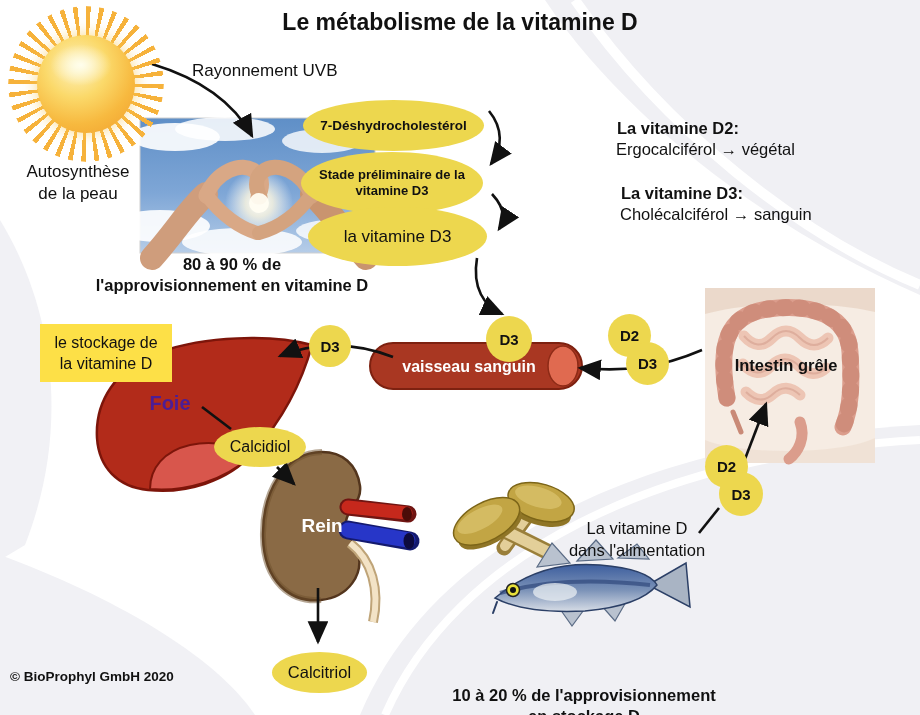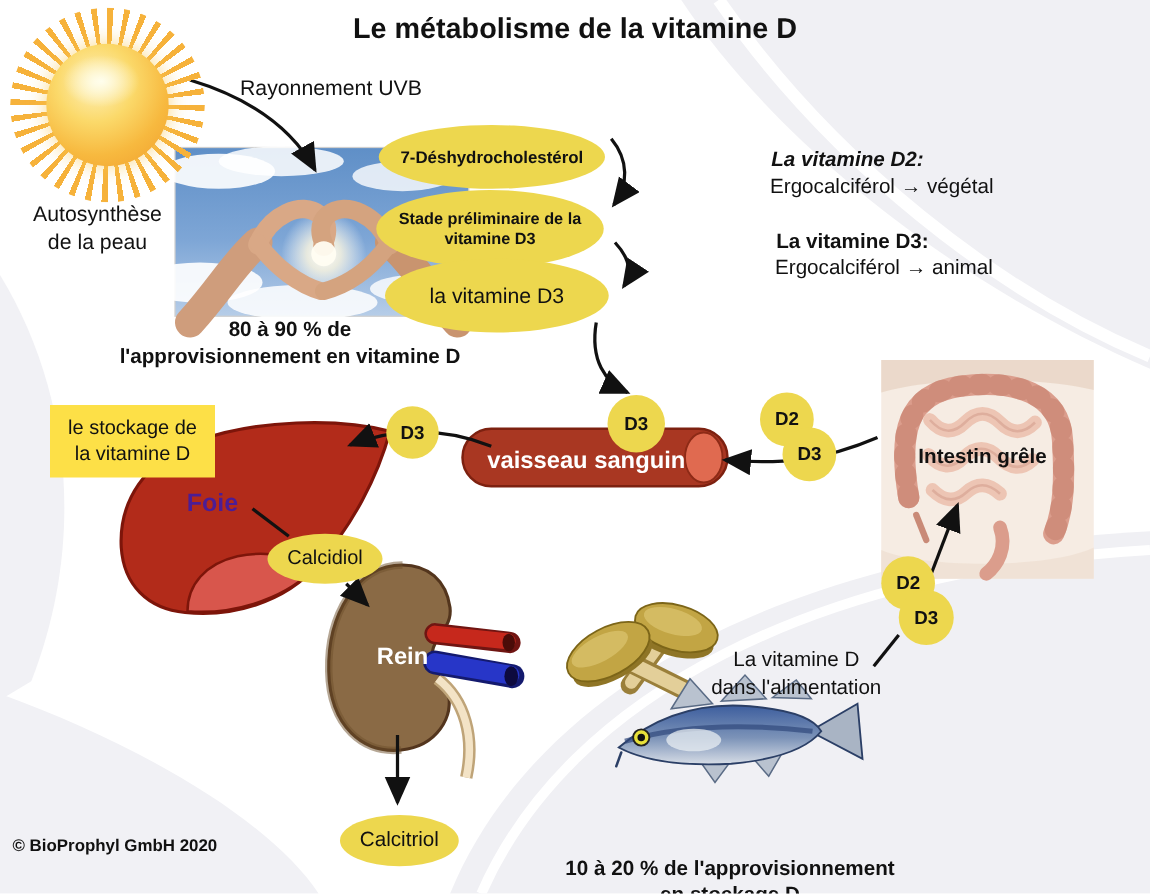"La vitamine D2:" #d2t { font-style: italic -> none }
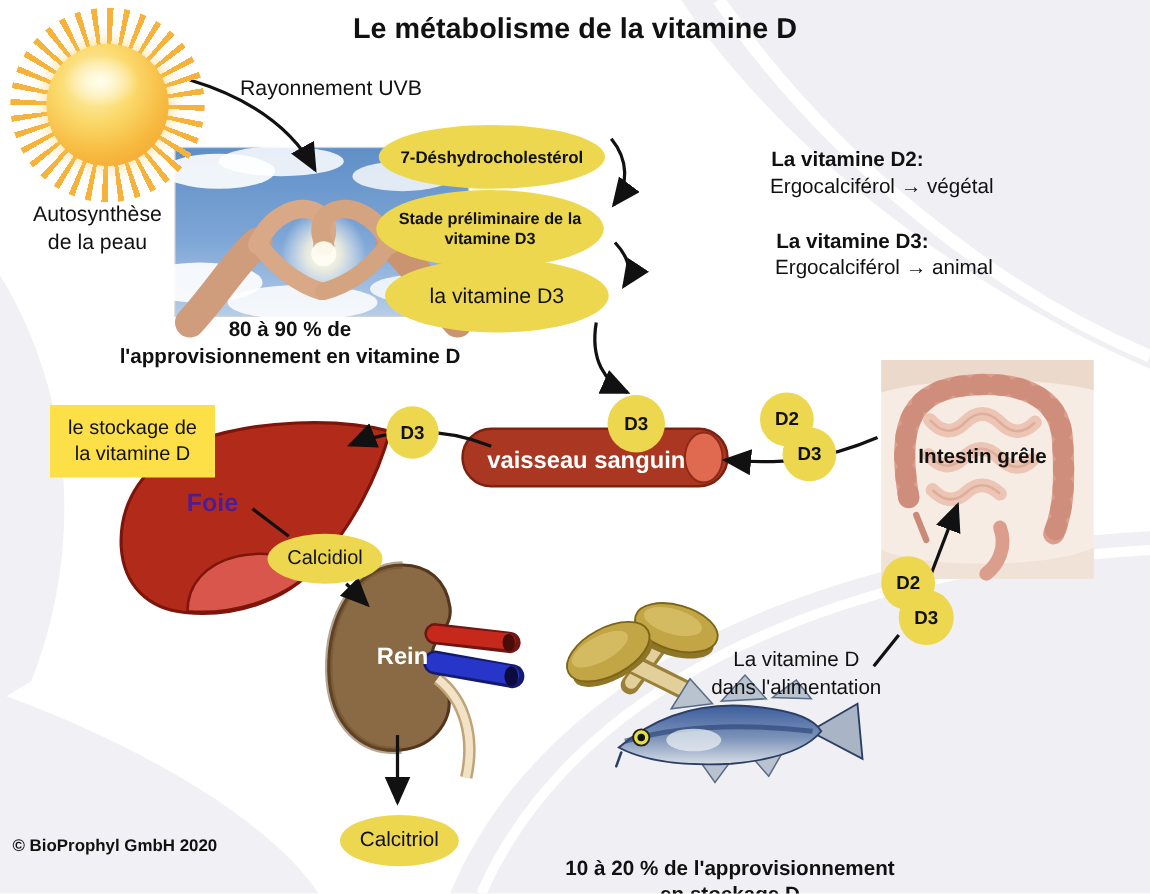"Ergocalciférol → animal" div.lbl { text: Ergocalciférol → animal -> Cholécalciférol → sanguin }
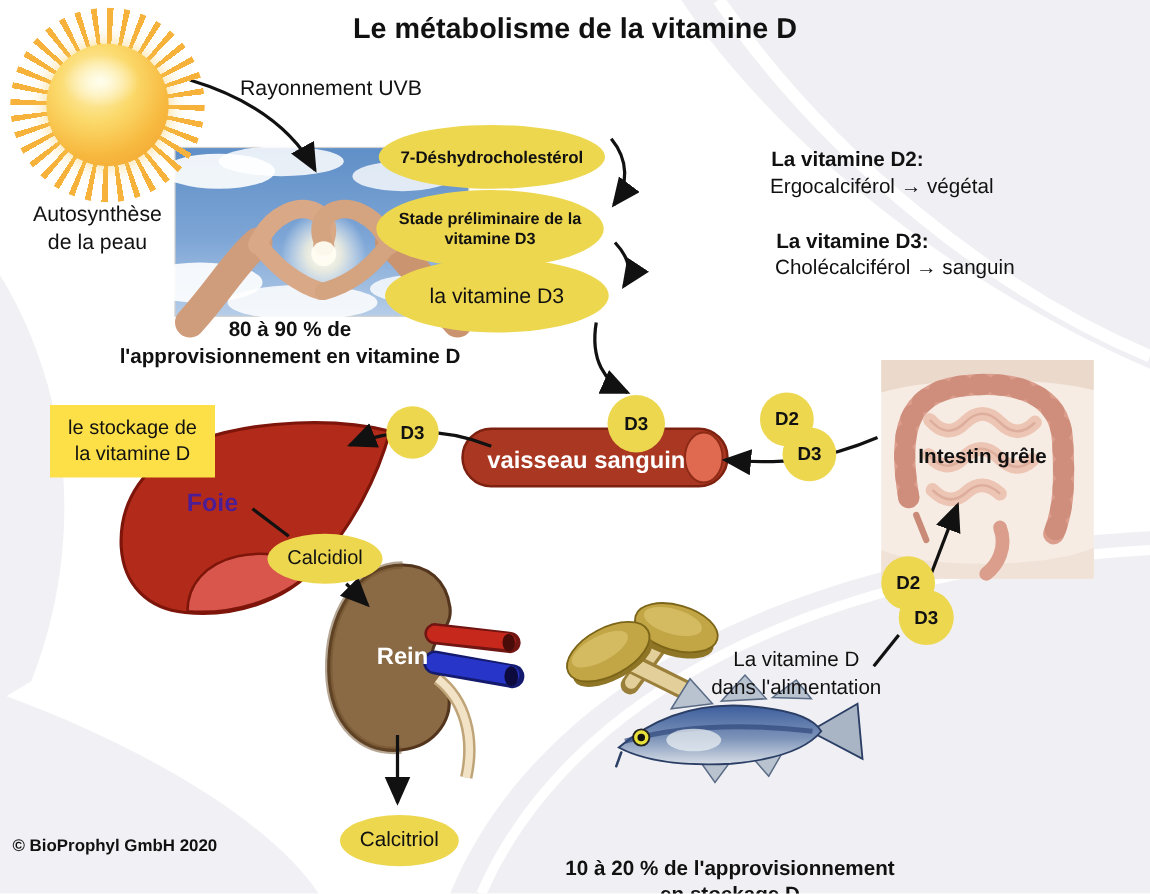"vaisseau sanguin" #vessellbl { font-size: 19px -> 16px }
